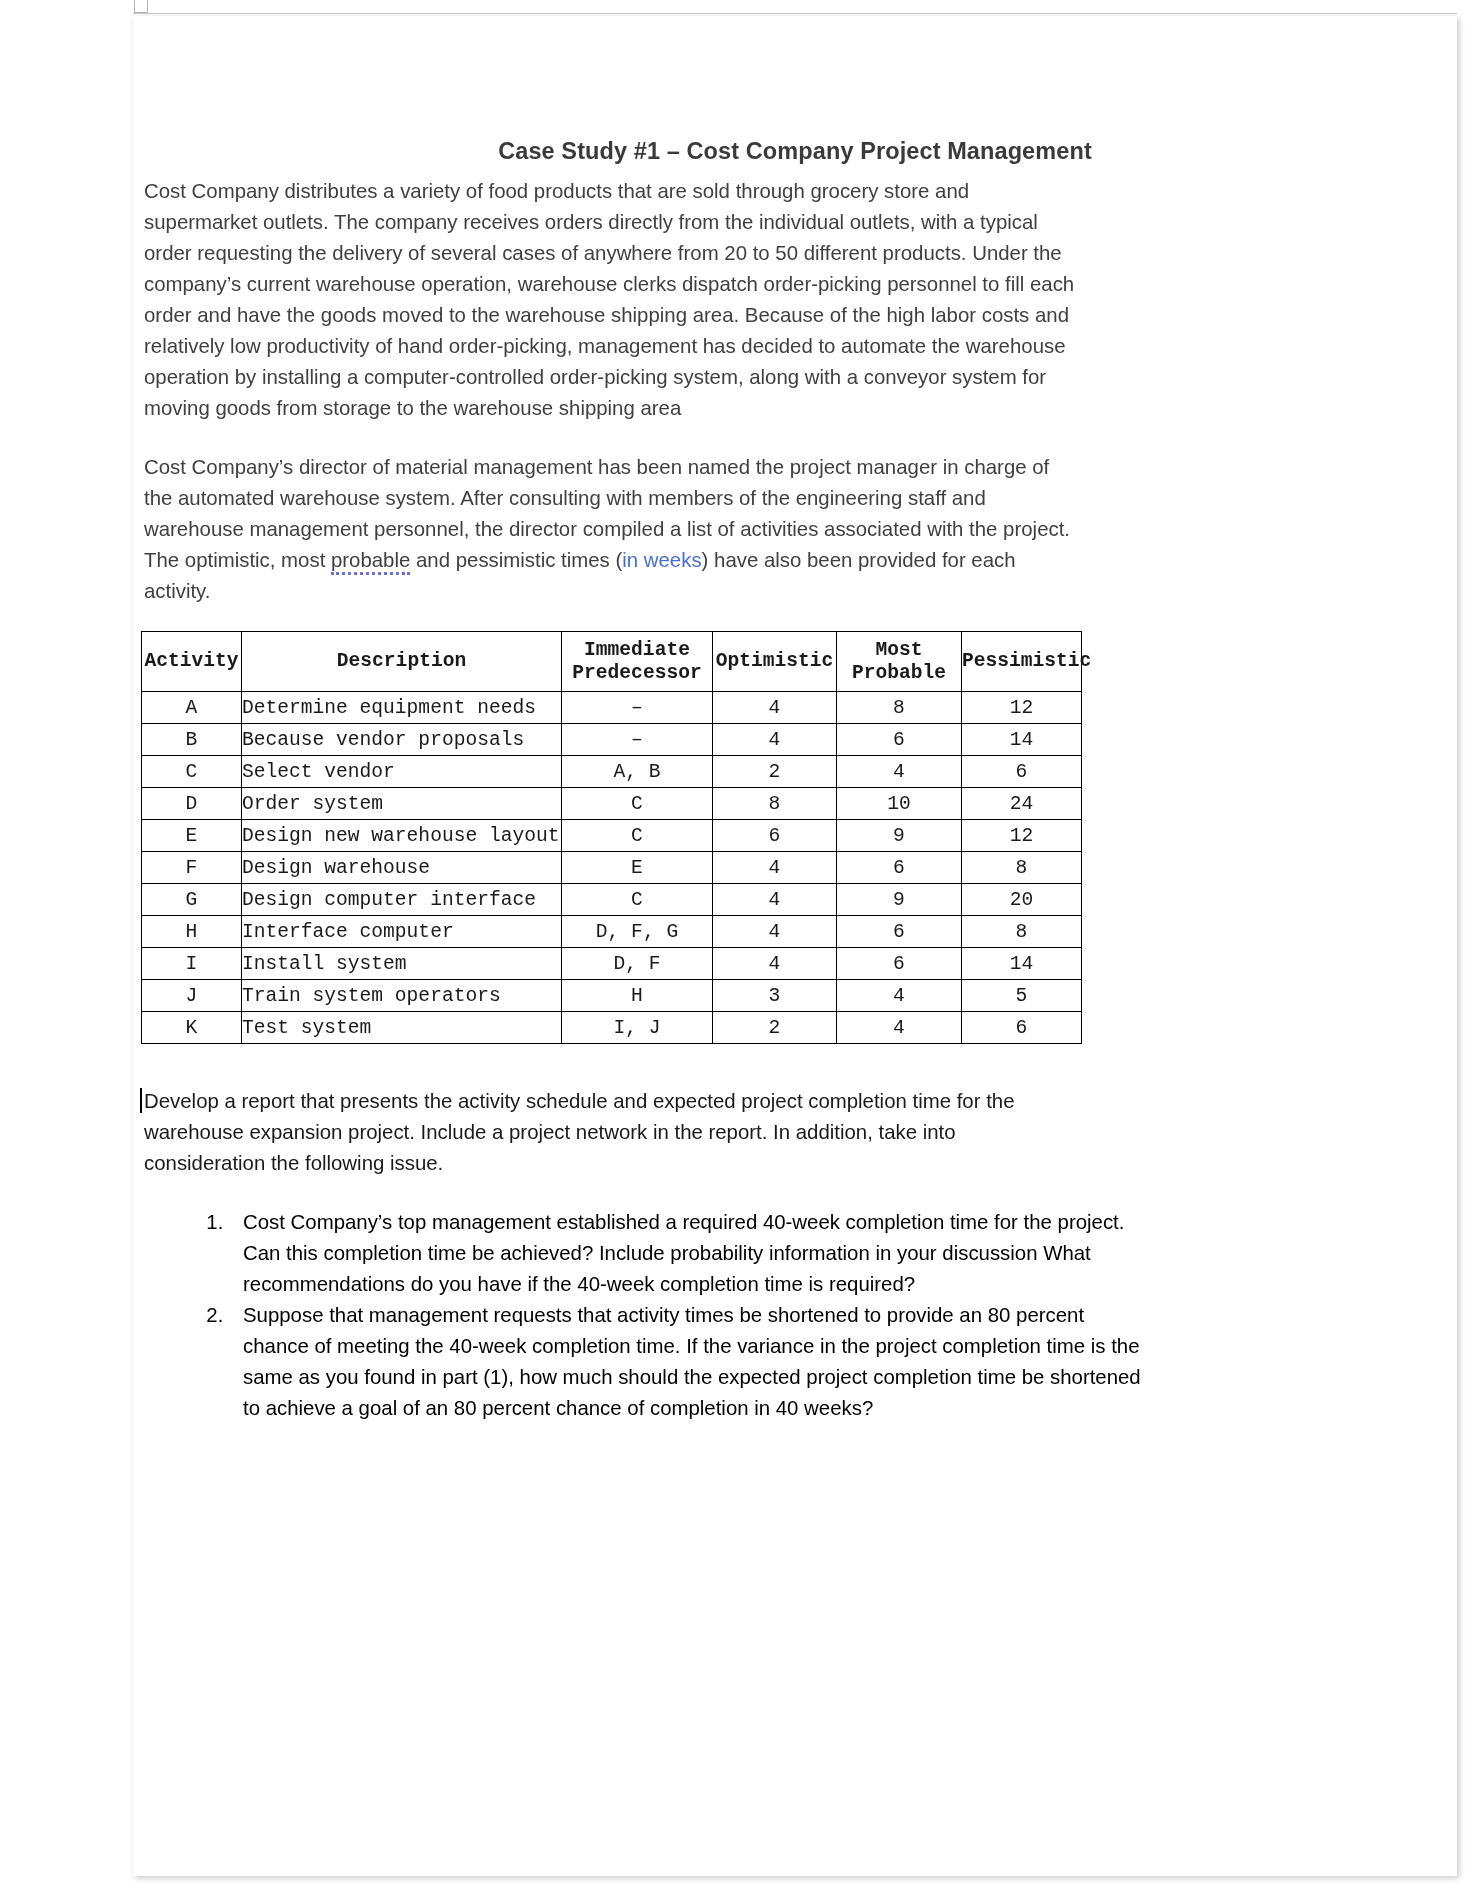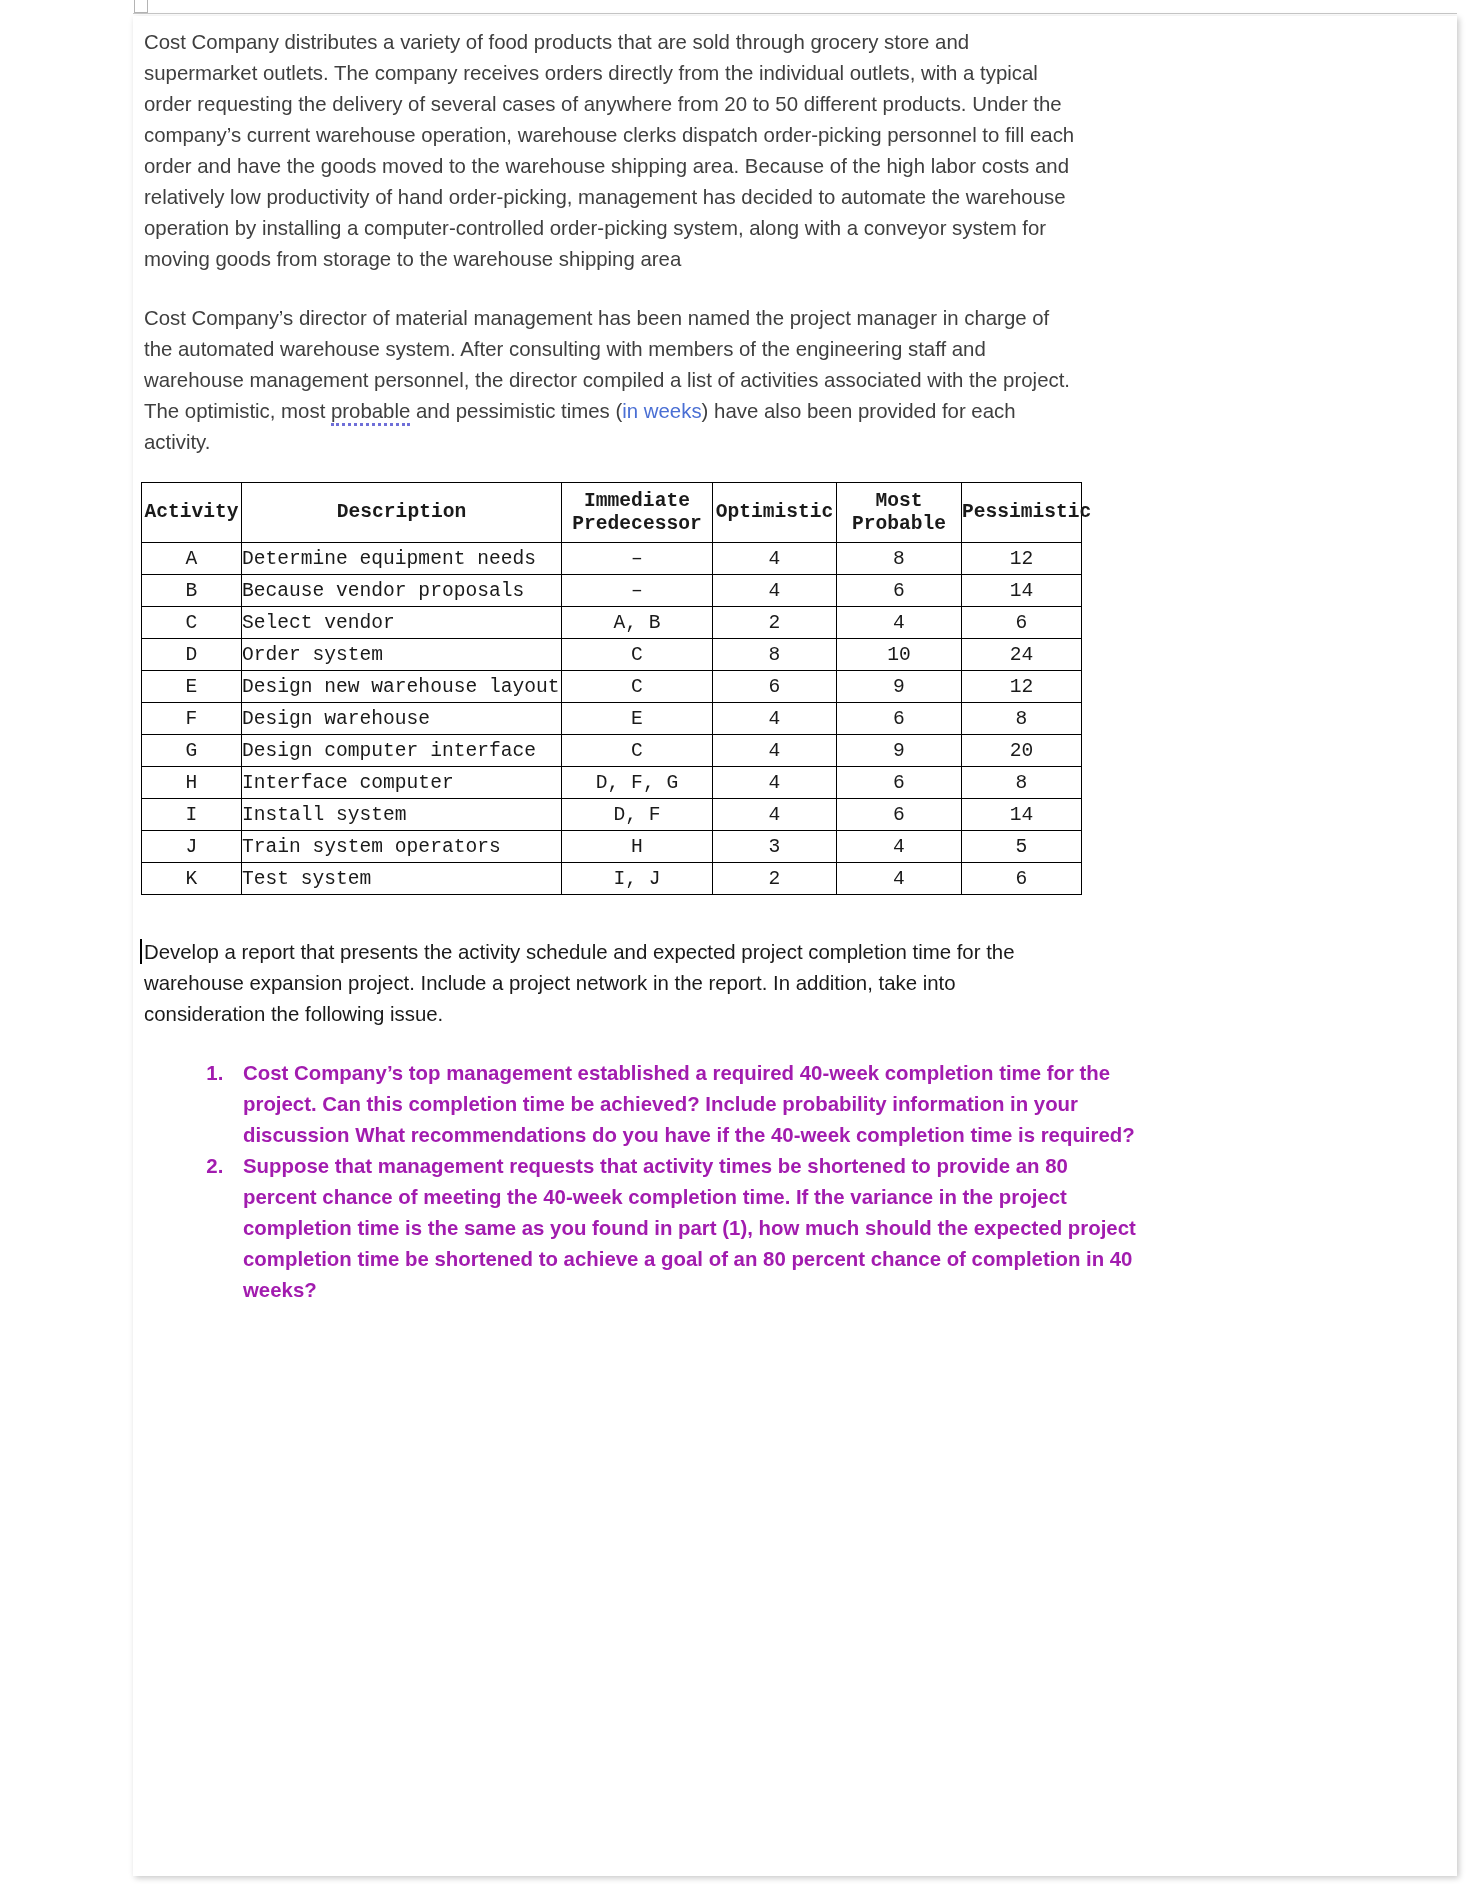"Case Study #1 – Cost" h1.doc-title { html: none -> <h1>Case Study #1 – Cost Company Project Management</h1> }
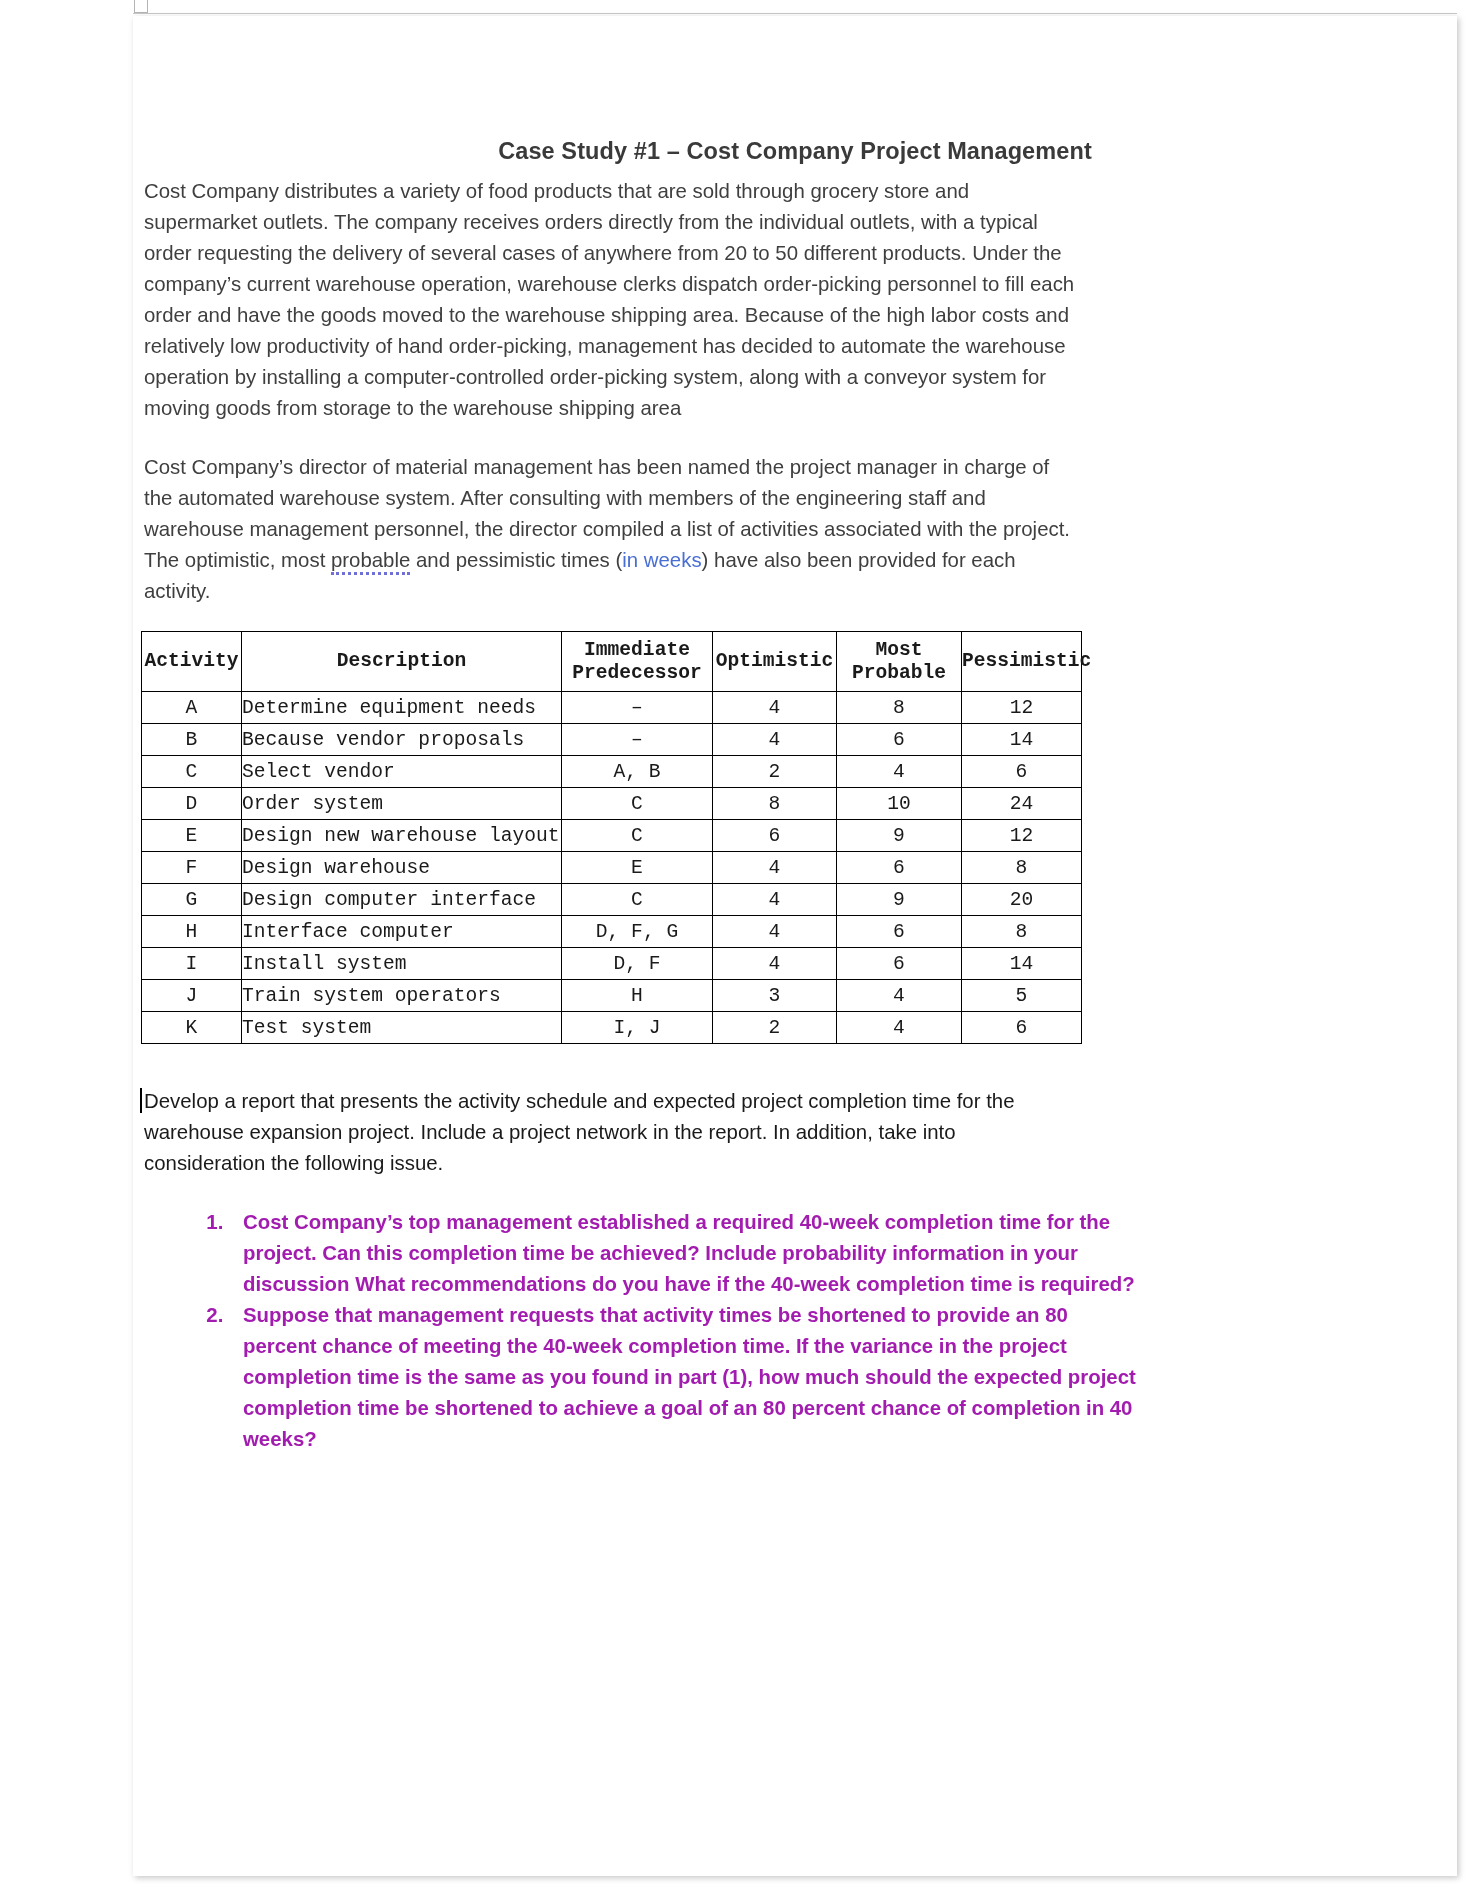"Cost Company’s top management" ol.issues { color: #a21caf -> #000000; font-weight: bold -> none }
